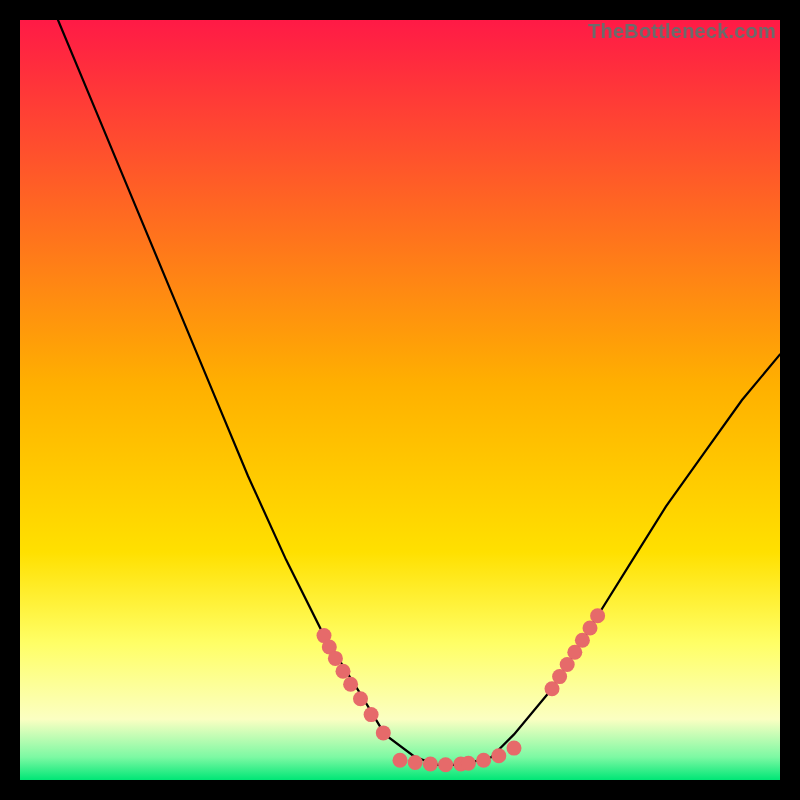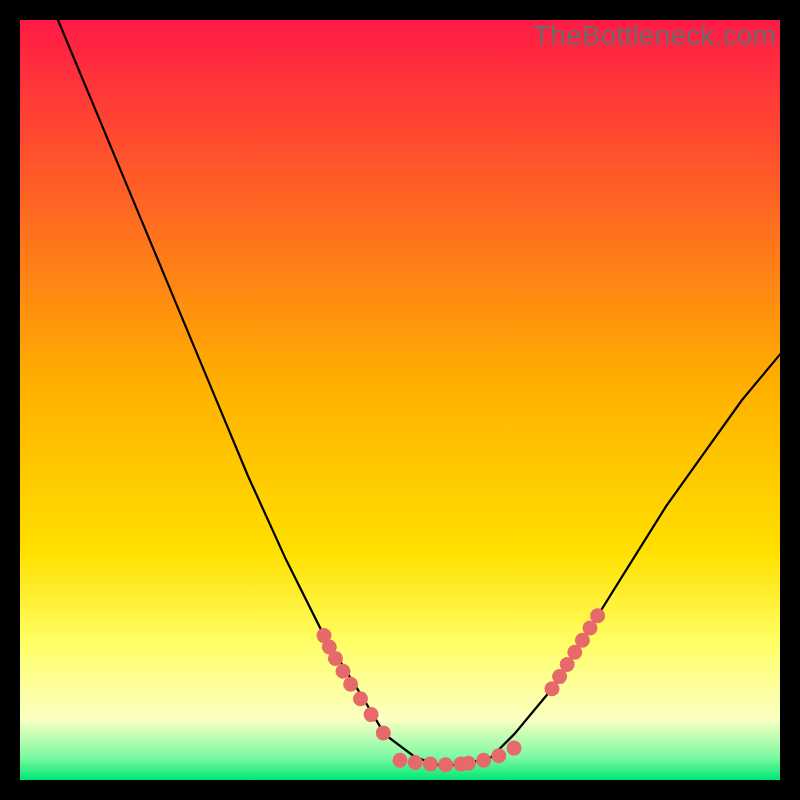"TheBottleneck.com" .watermark { font-size: 28px -> 20px; font-weight: 400 -> 700 }
